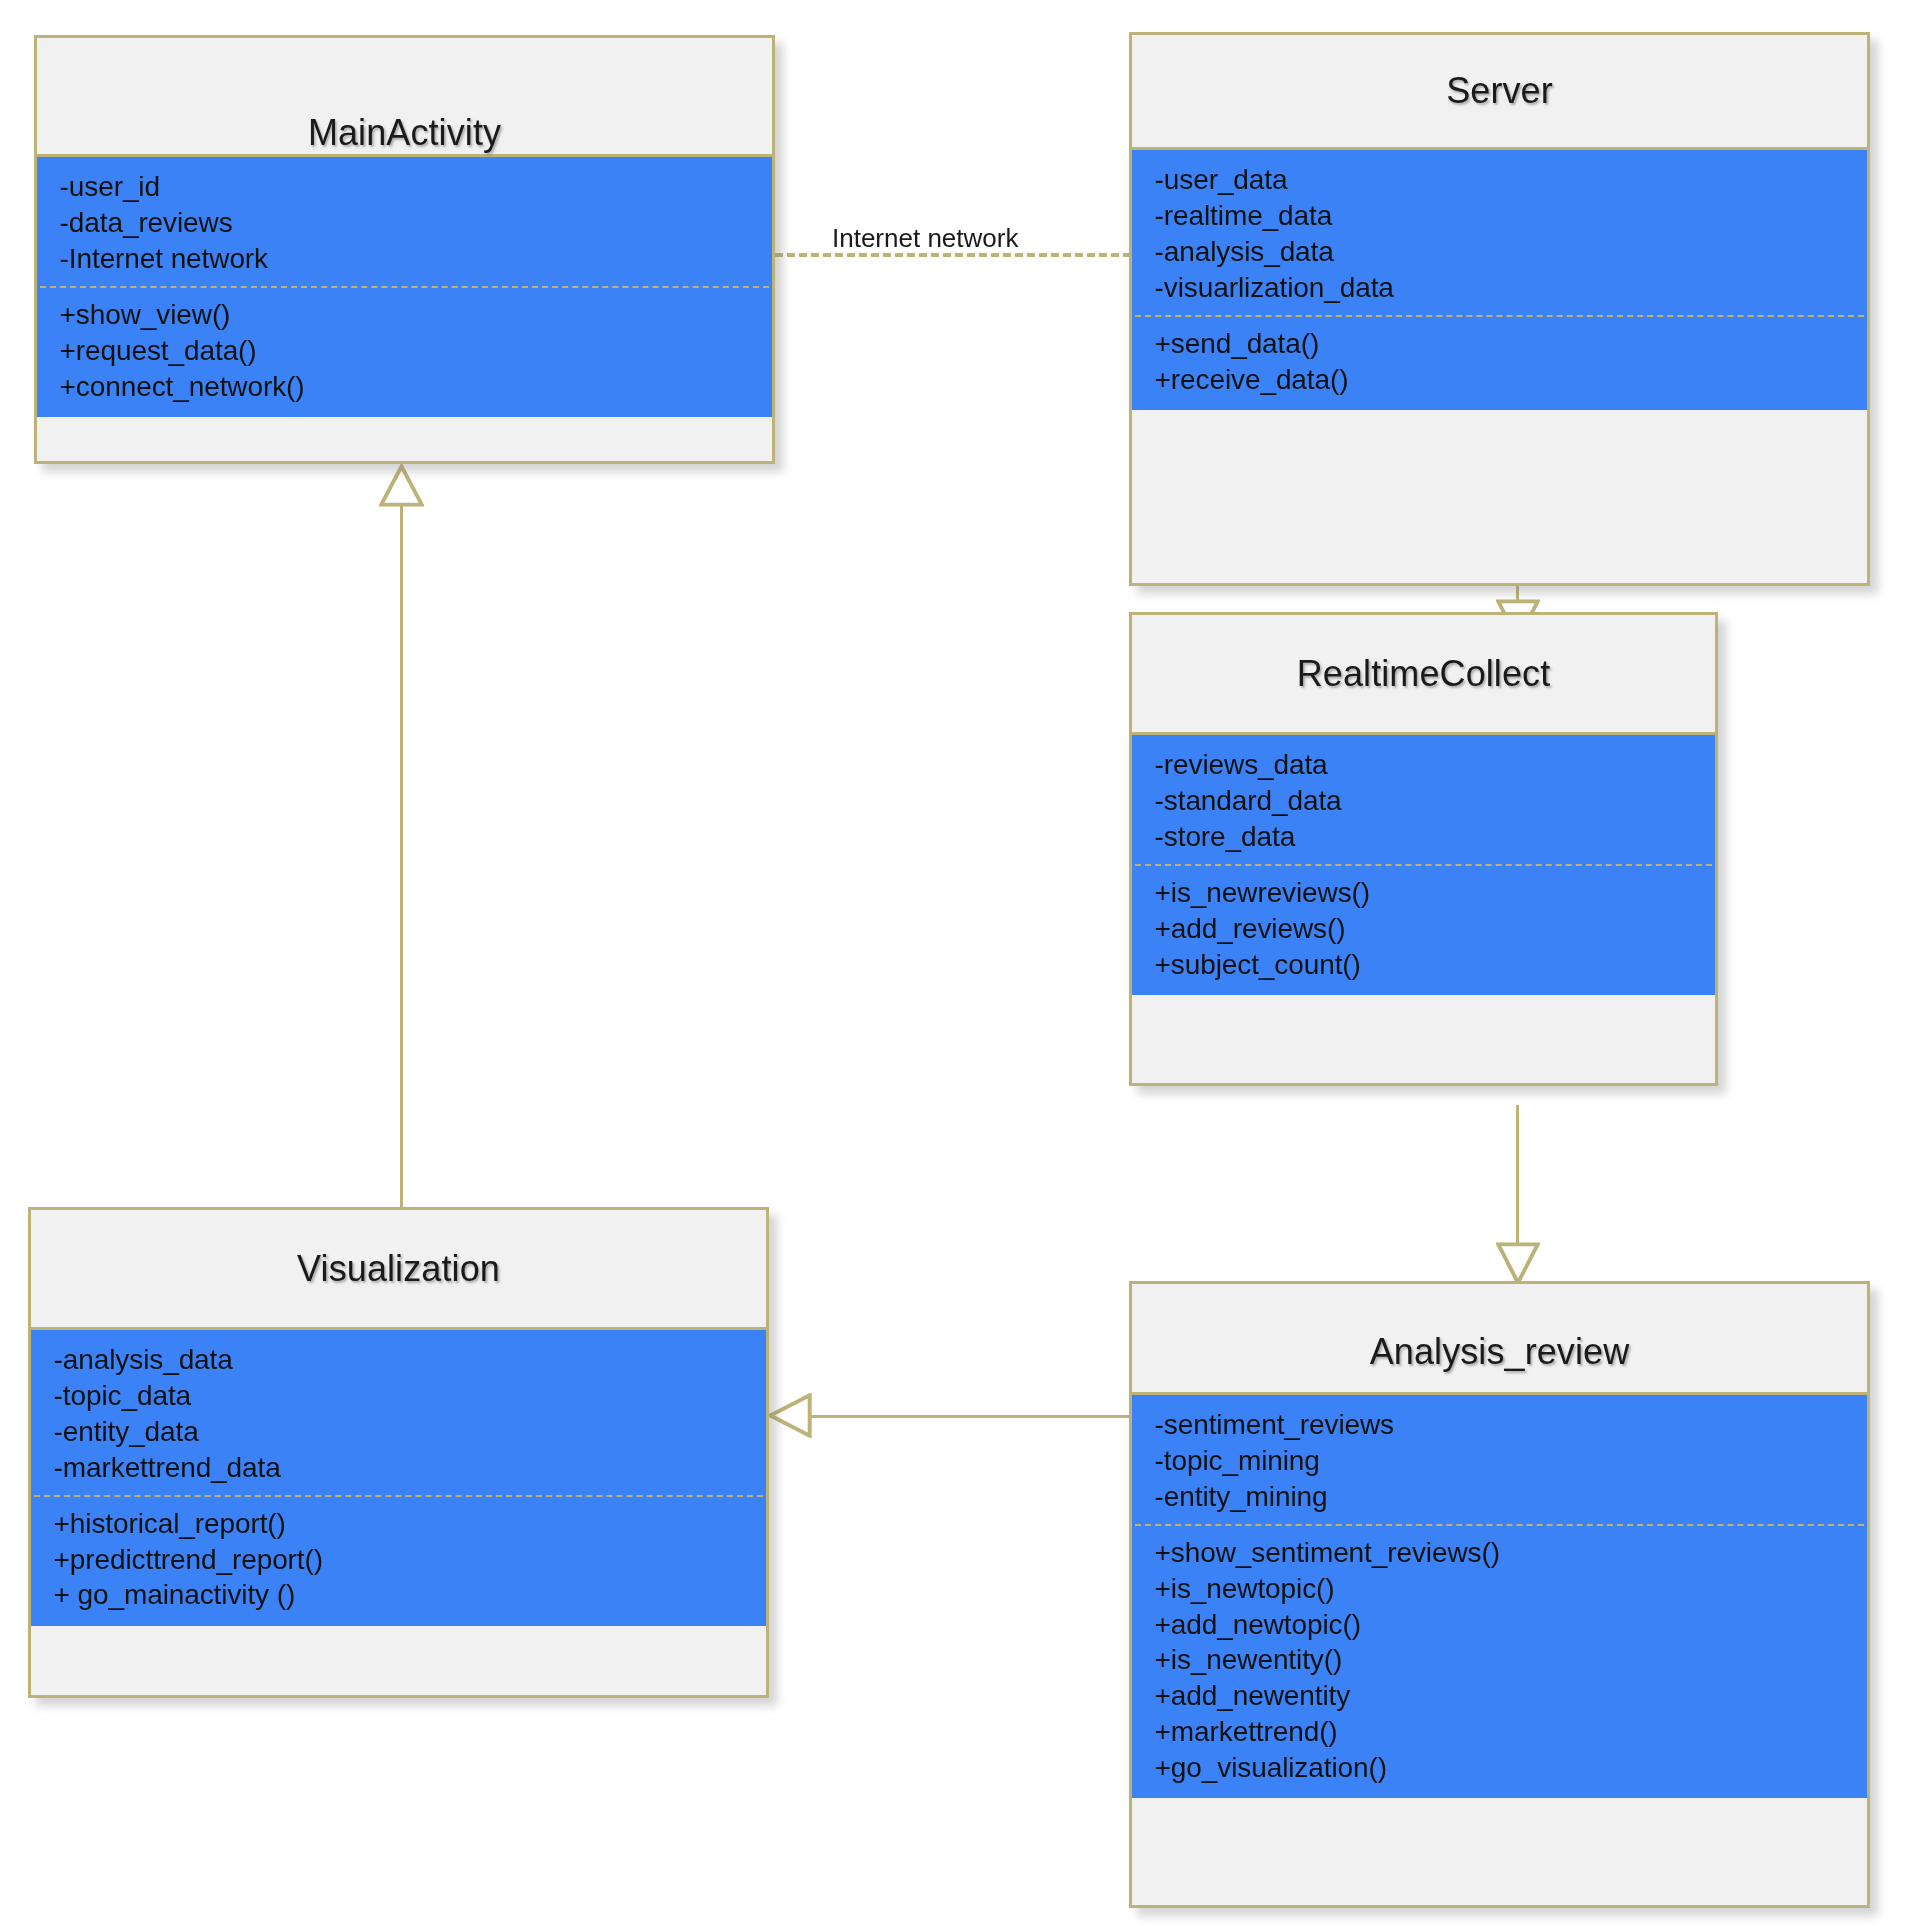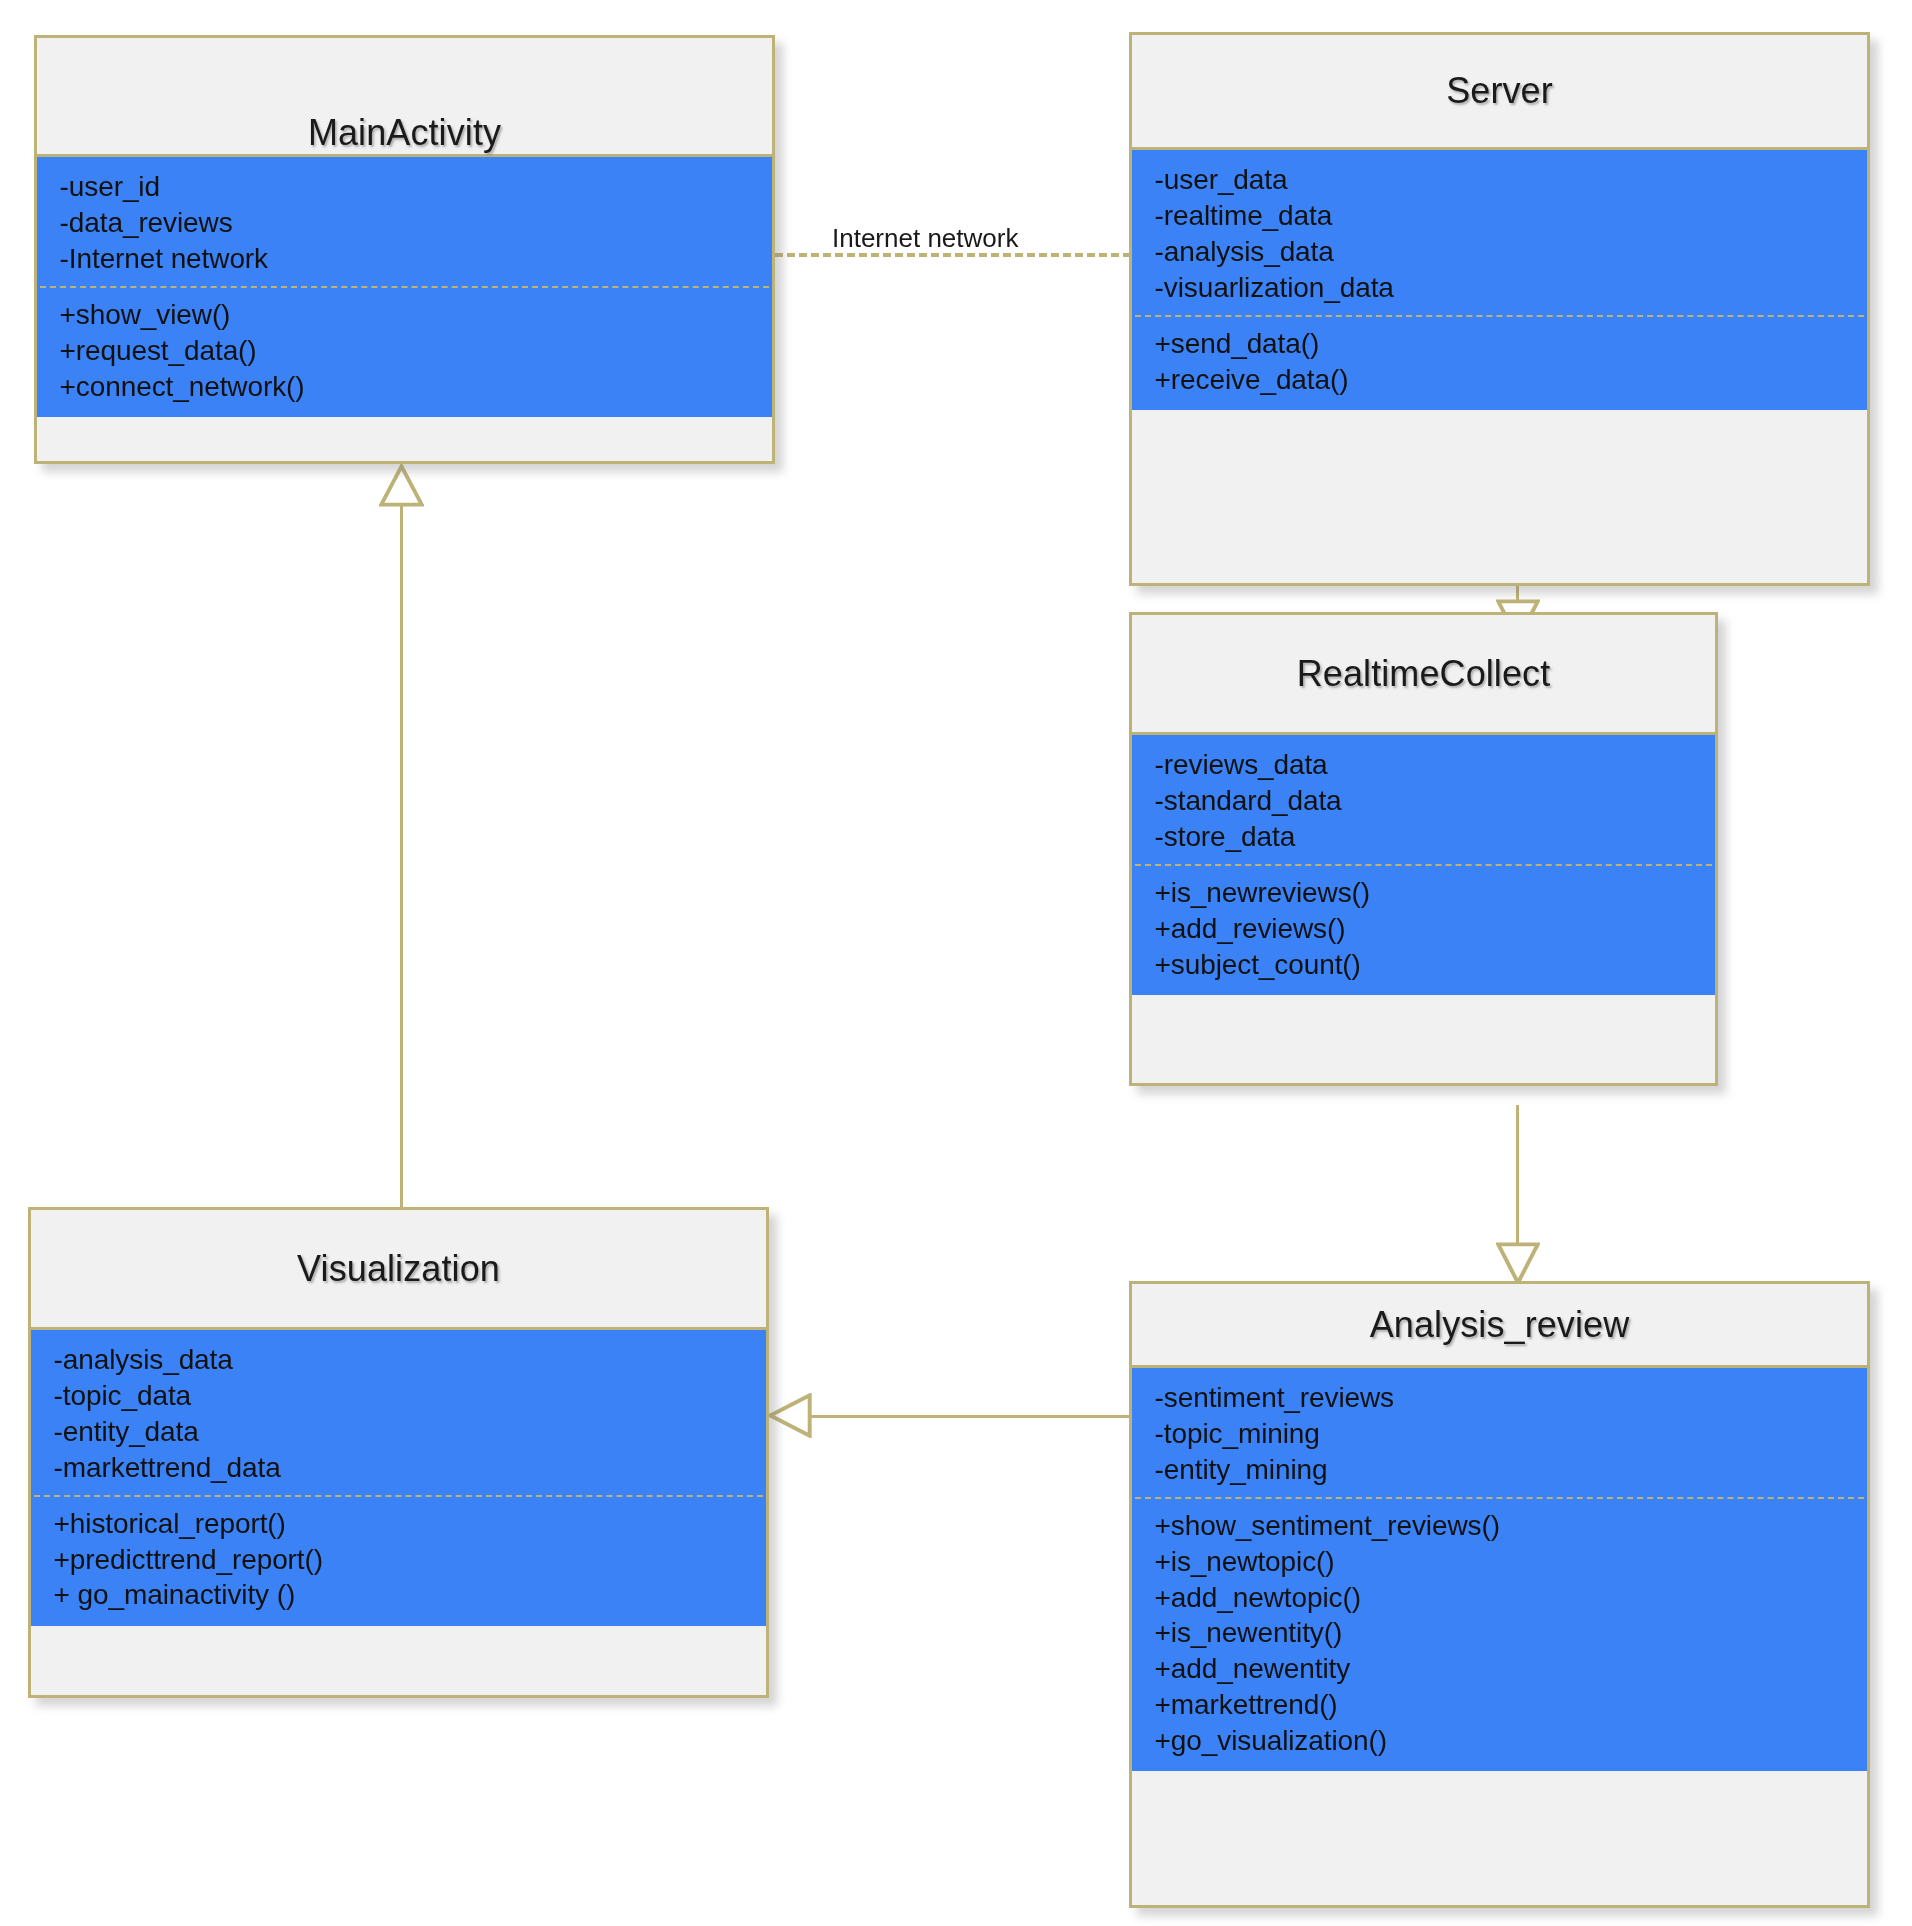"Analysis_review" div.uml-header { margin-top: none -> 27px }
